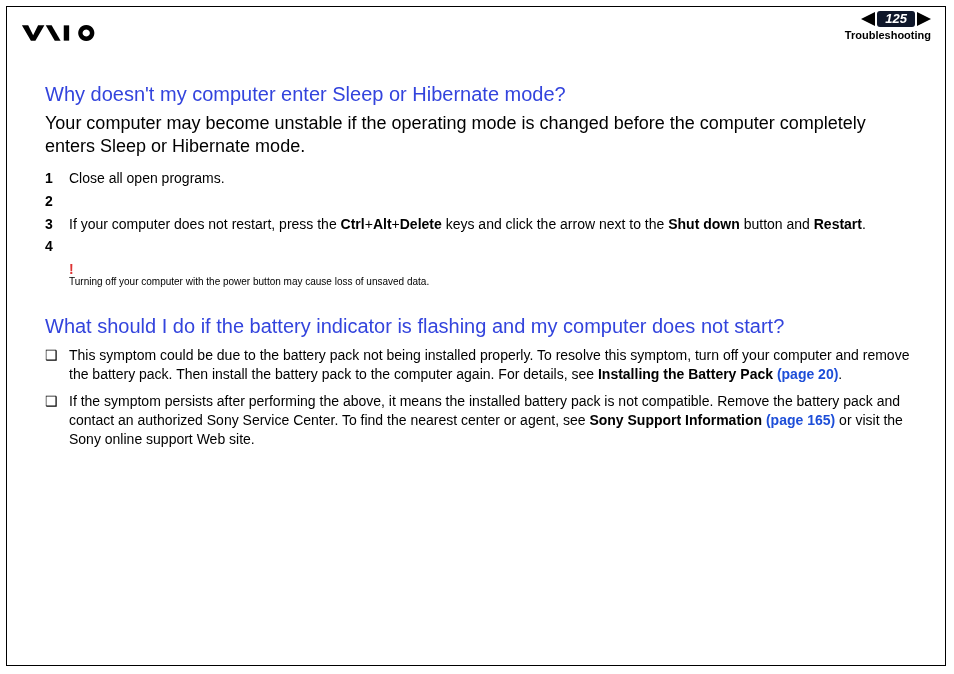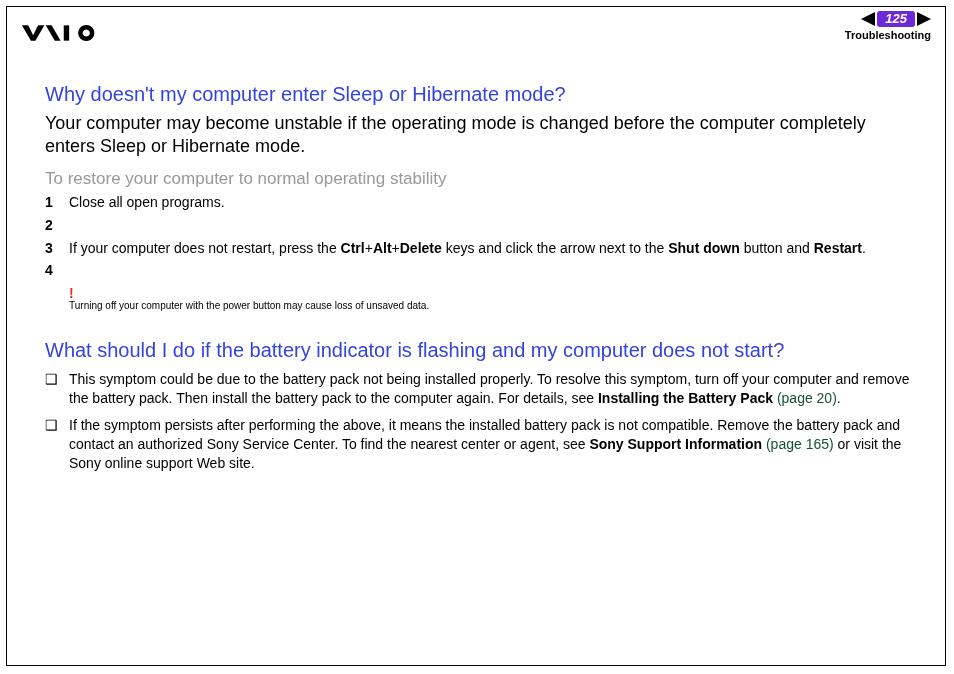"125" .page-num-pill { background: #6d28d9 -> #0f172a }
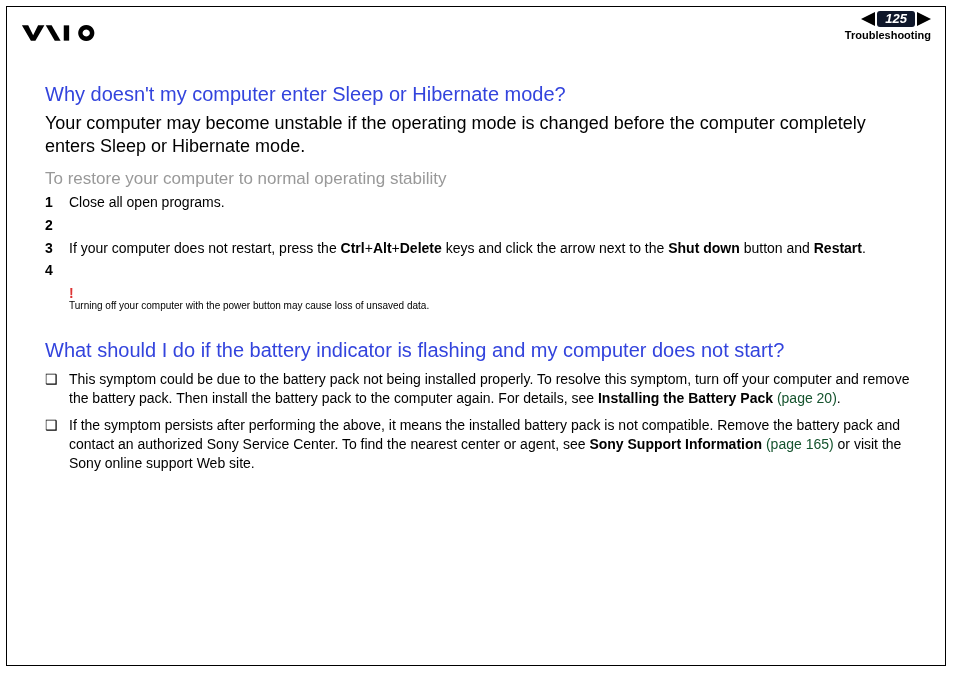"To restore your computer to" div.sub { html: <div>To restore your computer to normal operating stability</div> -> none }
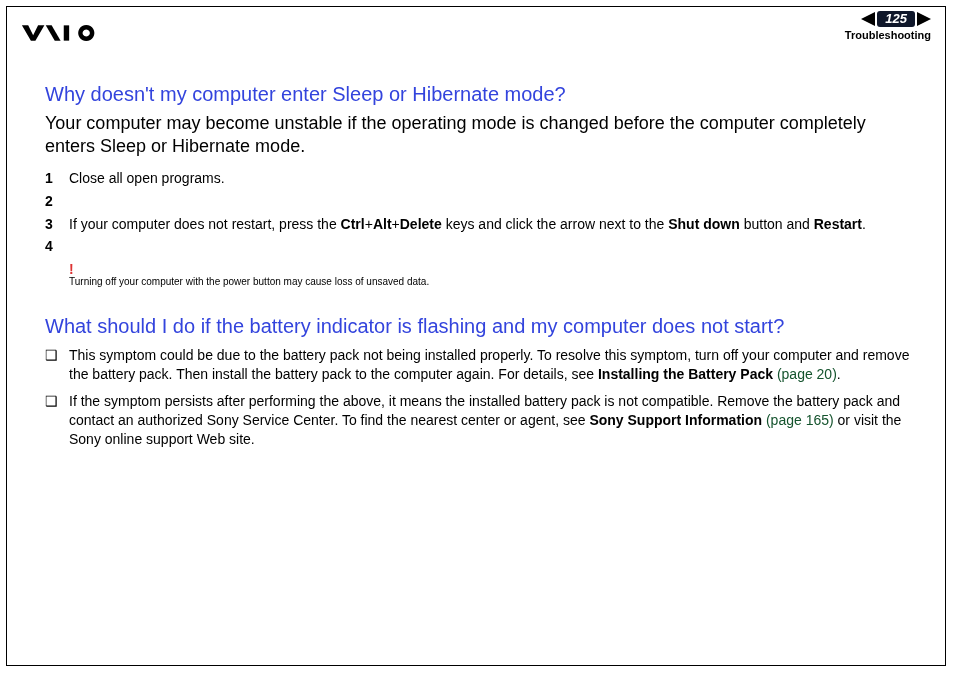"(page 20)" .link { color: #14532d -> #1d4ed8; font-weight: normal -> bold }
